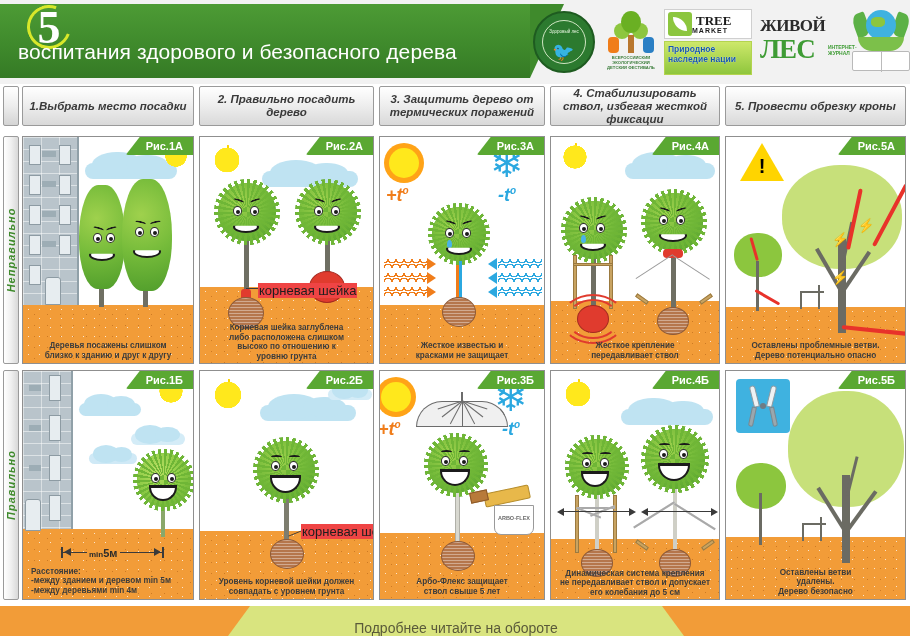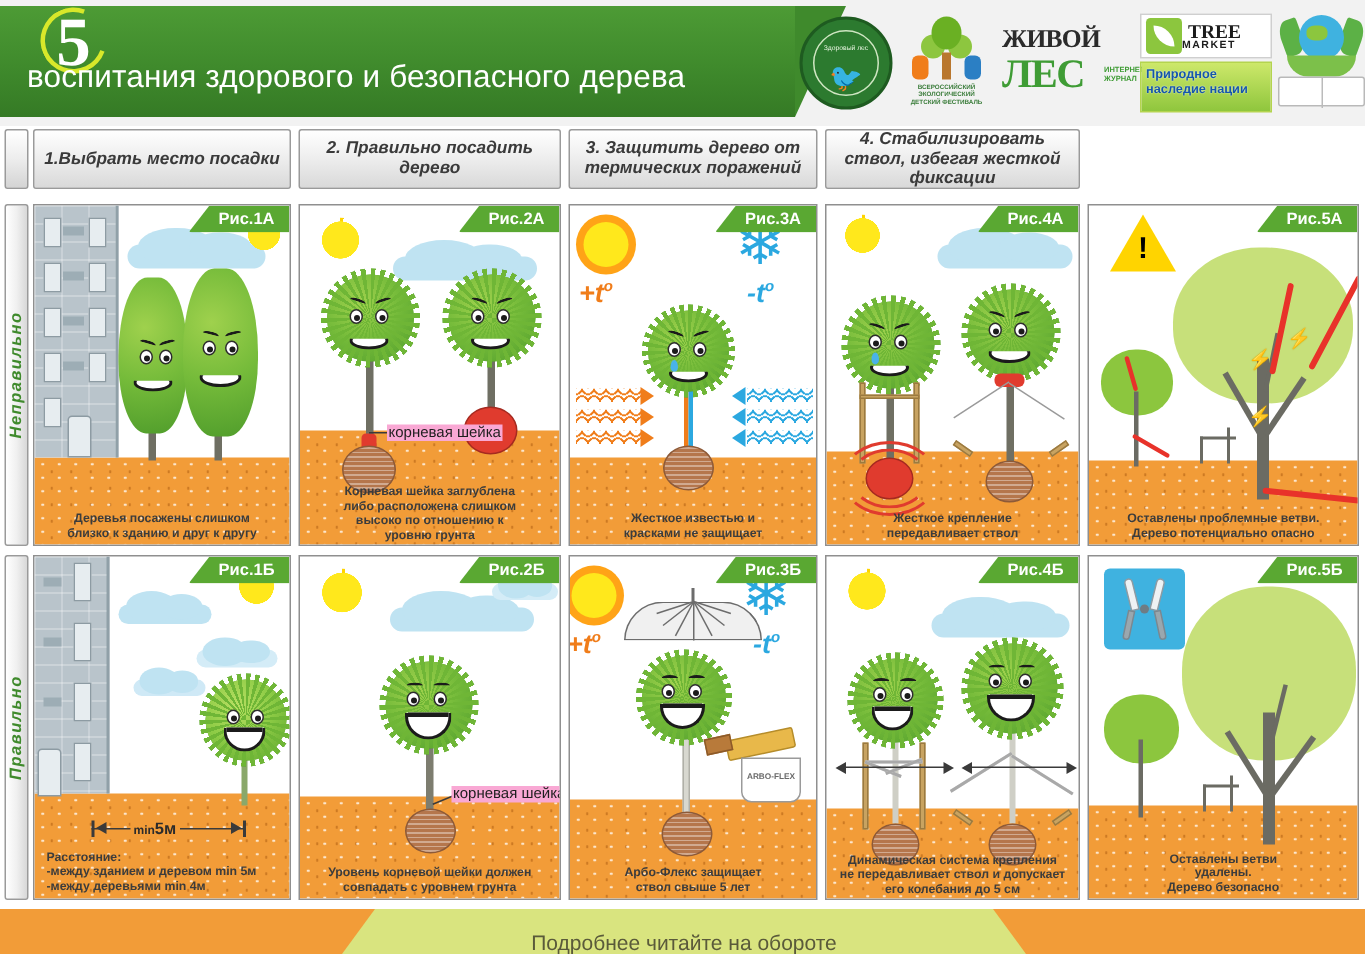"ЖИВОЙ" div.logo { order: before "TREE" -> after "TREE" }
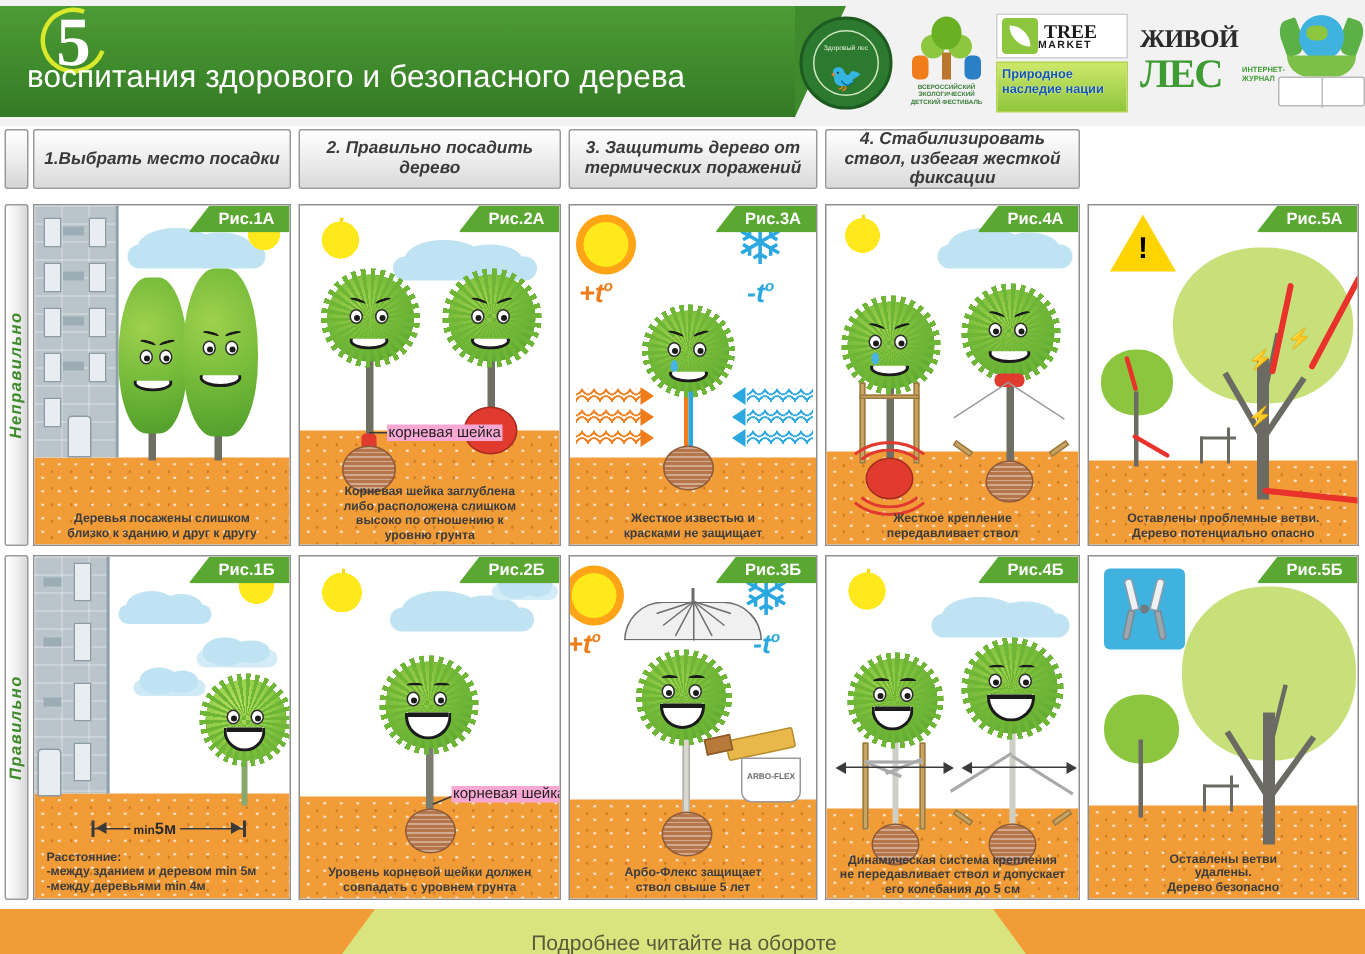"5. Провести обрезку кроны" div.colhdr { html: none -> <div>5. Провести обрезку кроны</div> }
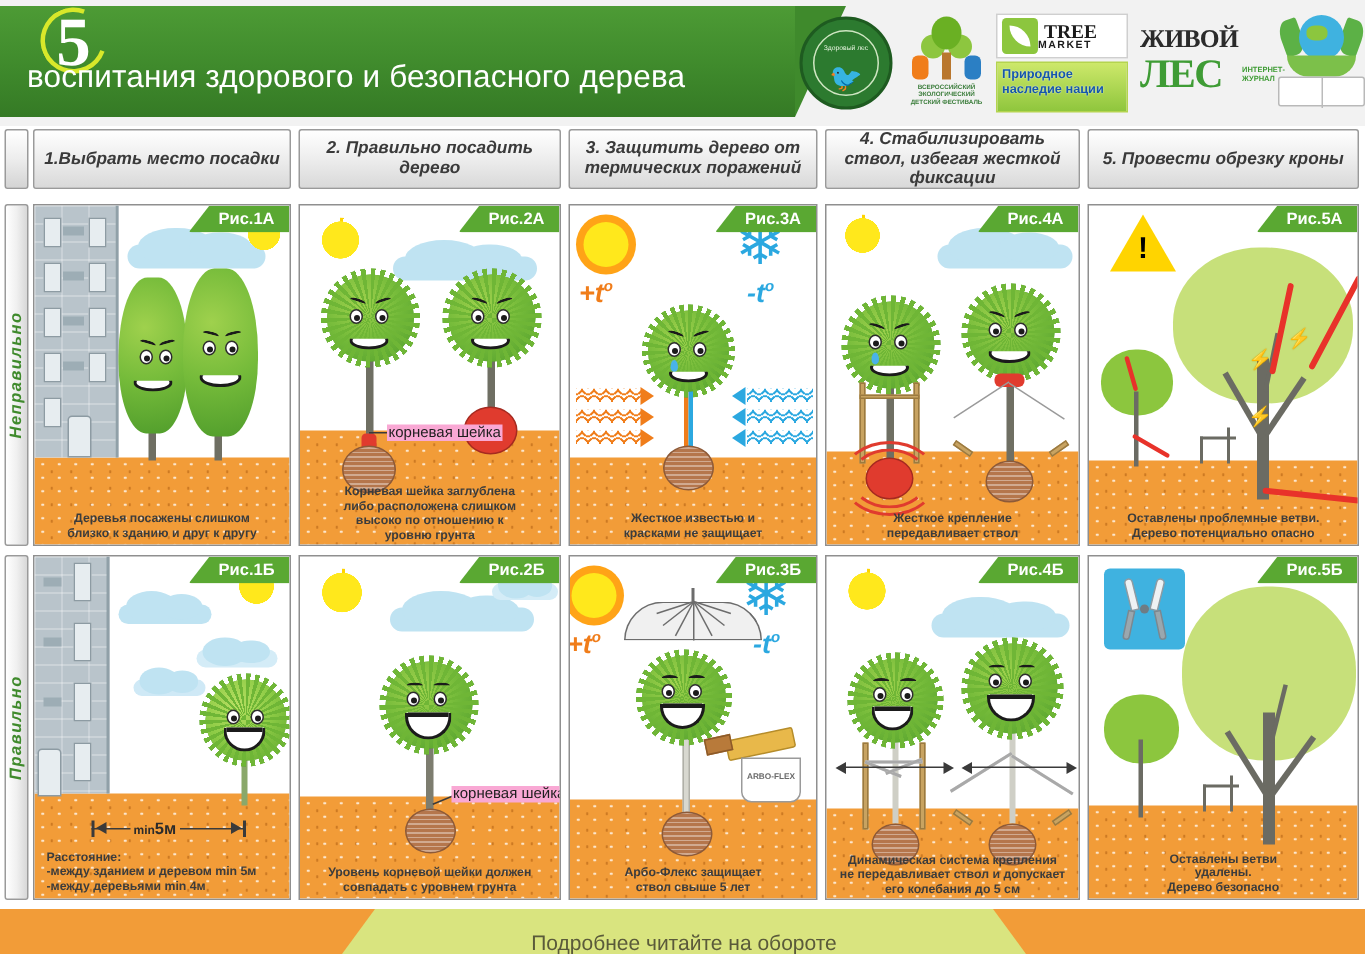"корневая шейка" .leadertxt { background: #f9a8d4 -> #ef4444; font-size: 10px -> 13px }
